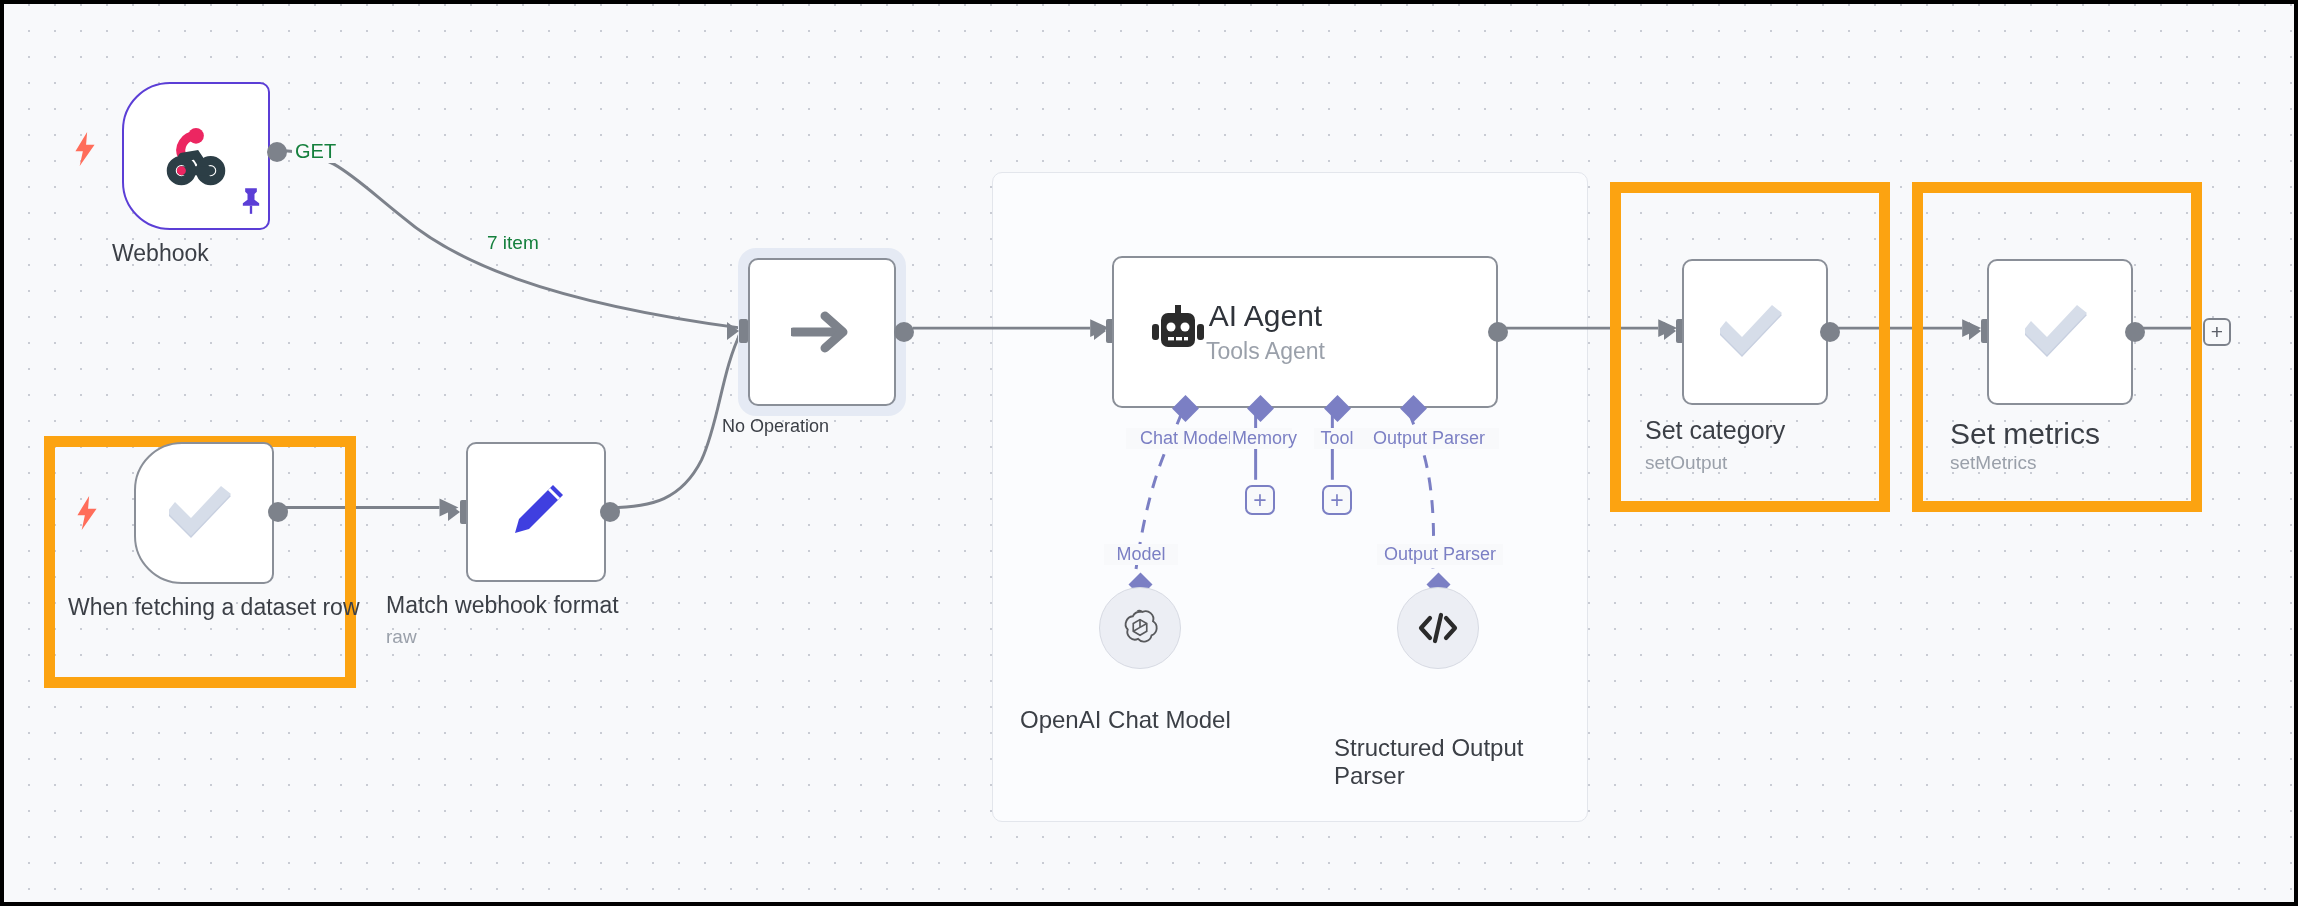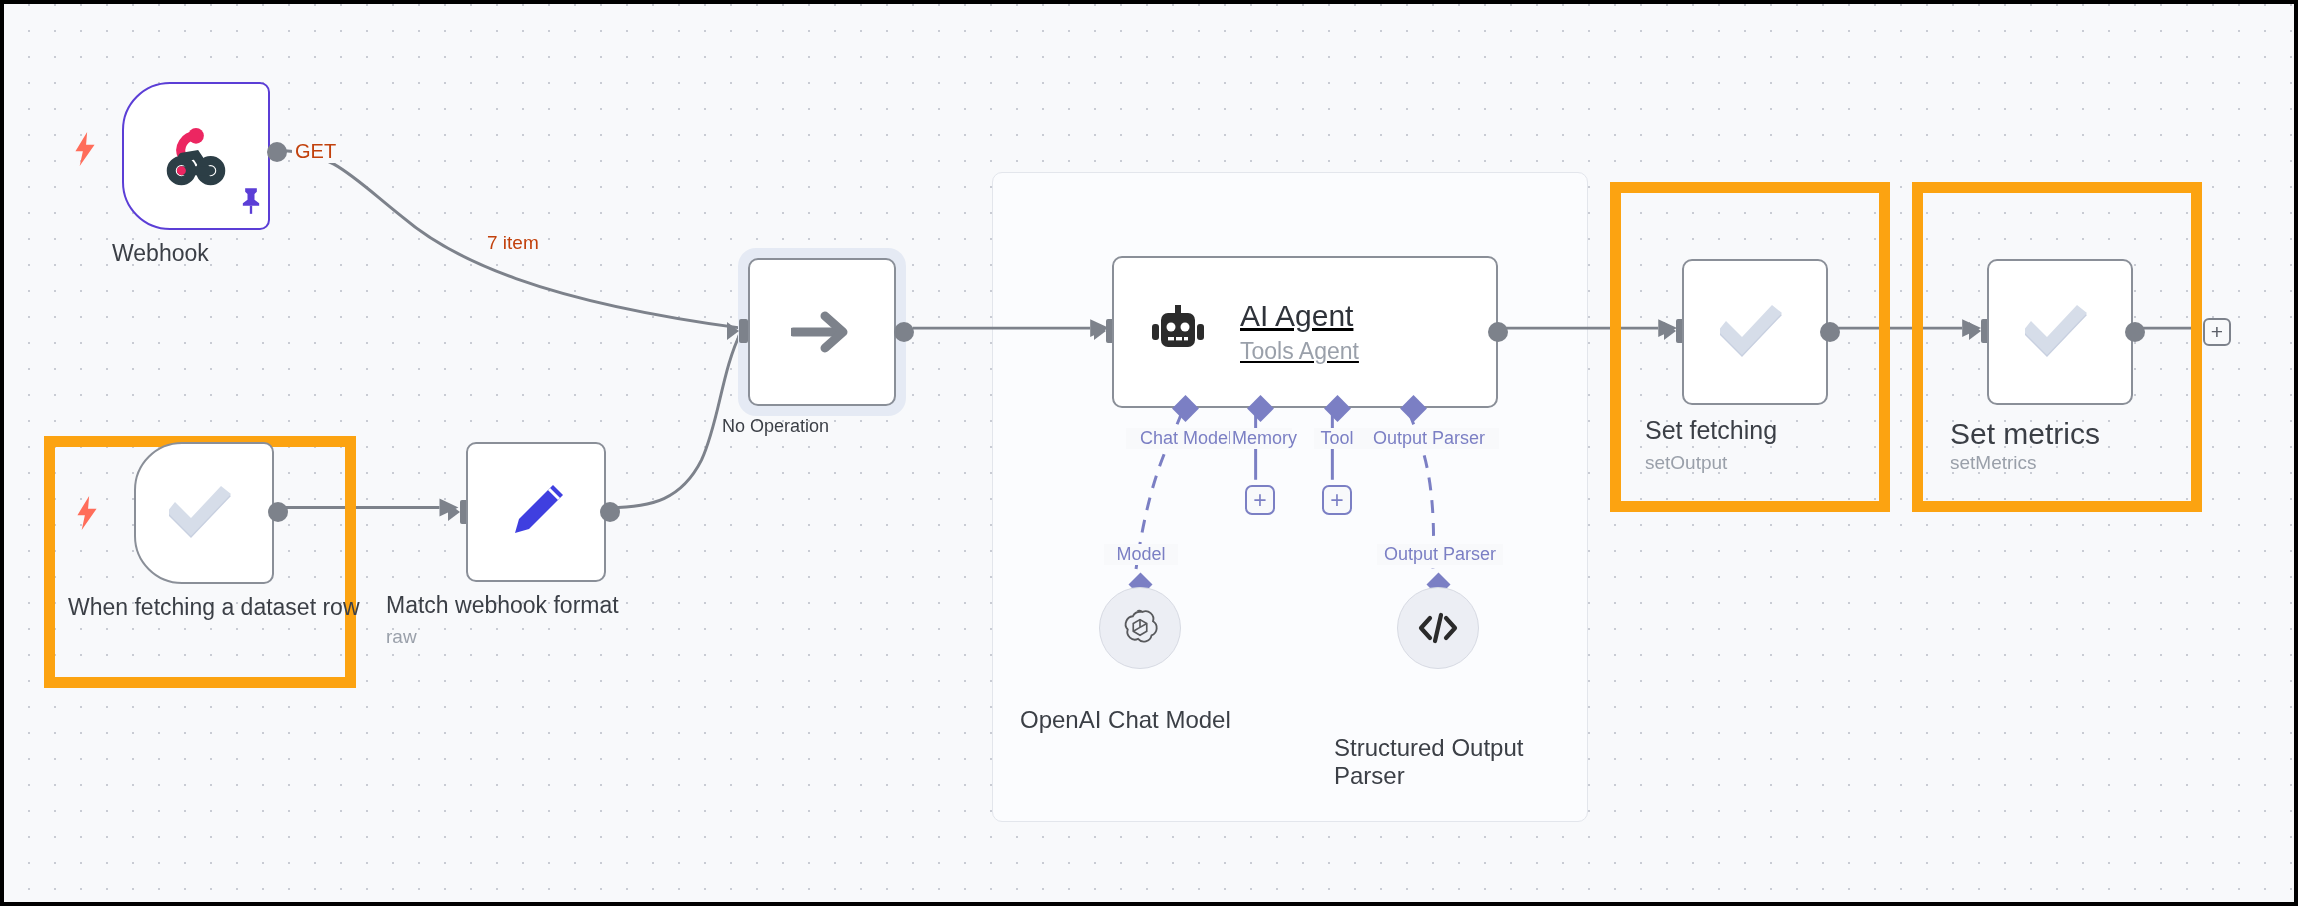"GET" .edge-label { color: #c2410c -> #15803d }
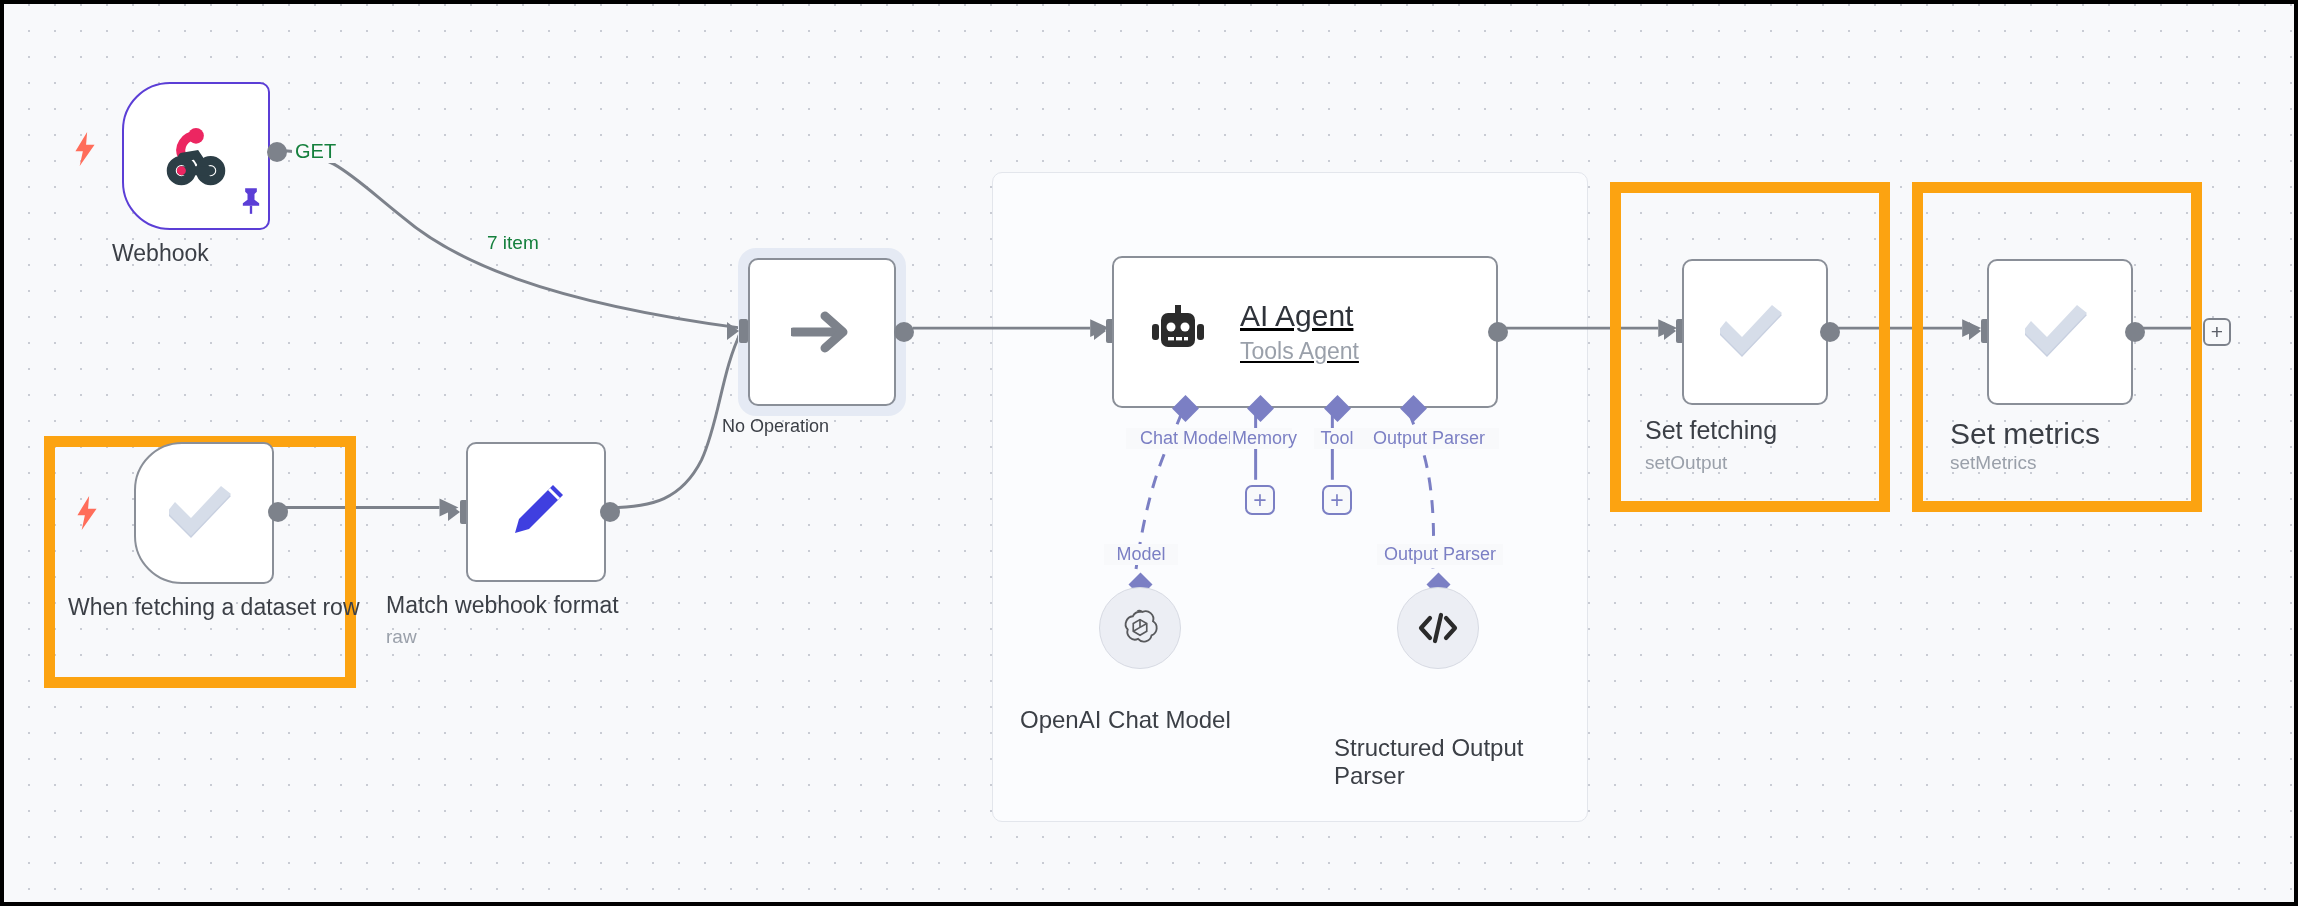"AI Agent" span { margin-left: 34px -> none; text-align: left -> center; text-decoration: underline -> none }
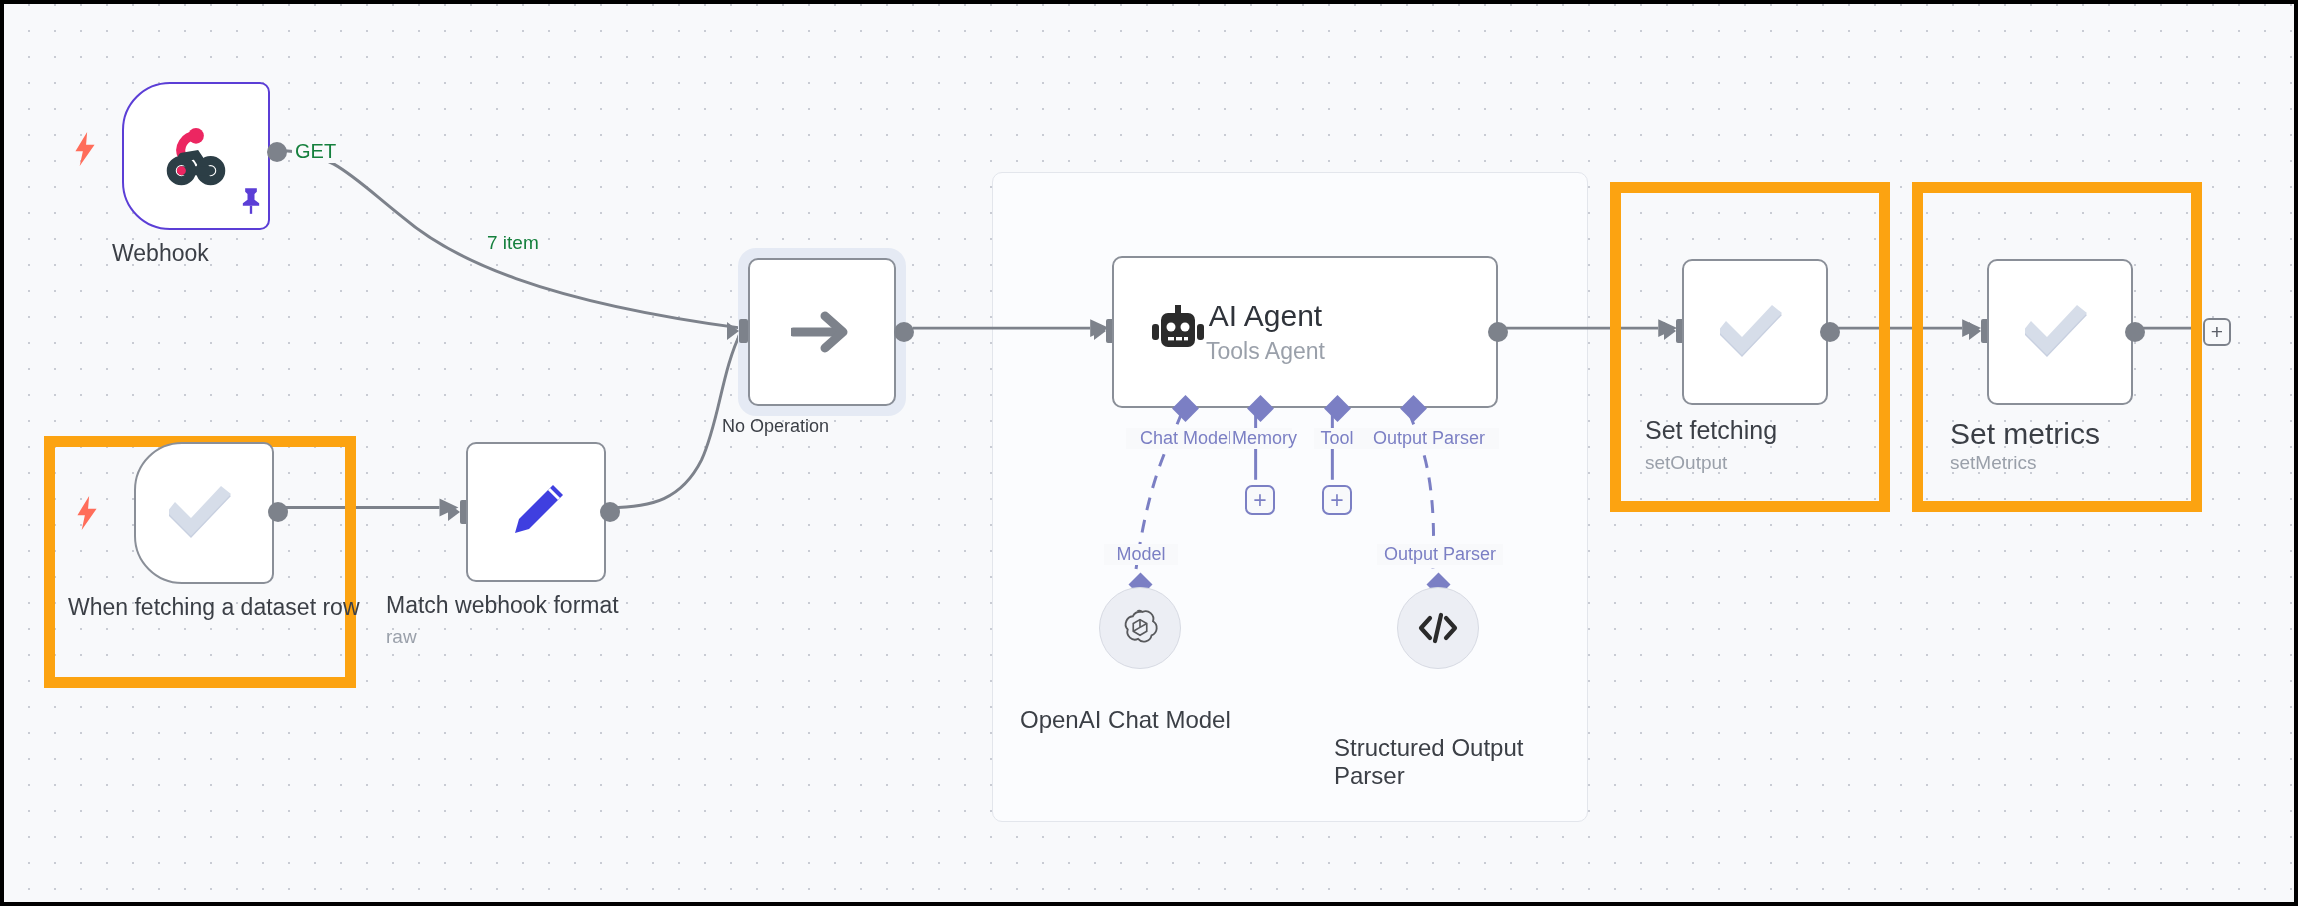"Set fetching" div.node-caption { text: fetching -> category }
